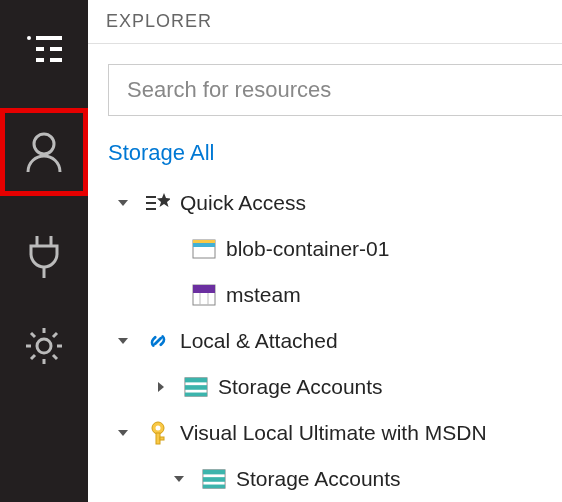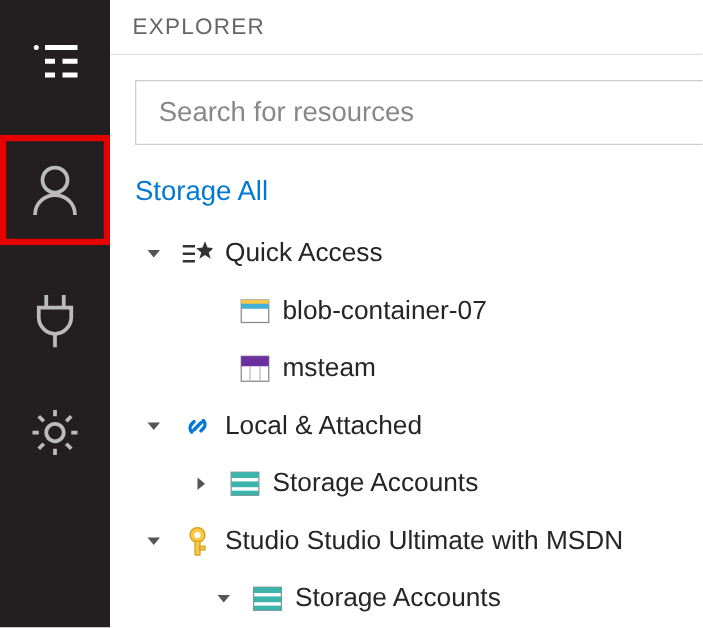"blob-container-07" span { text: blob-container-07 -> blob-container-01 }
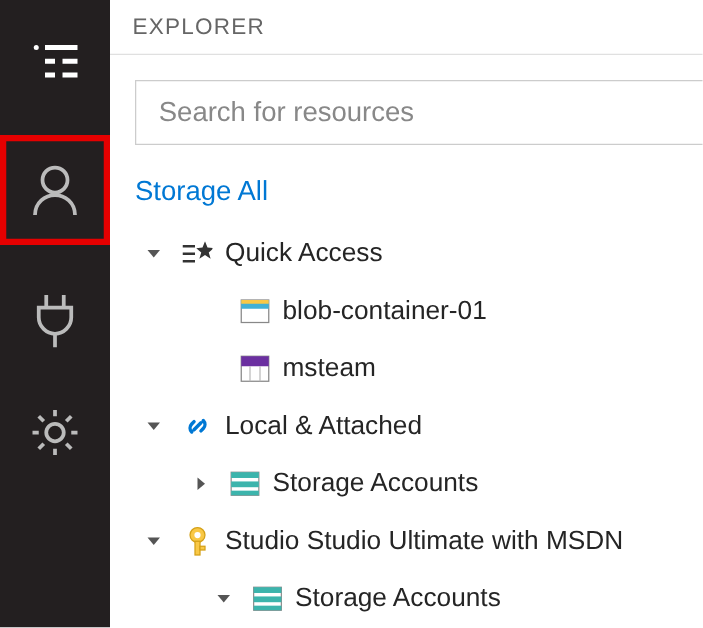"Studio Studio Ultimate with MSDN" span { text: Studio Studio -> Visual Local }
